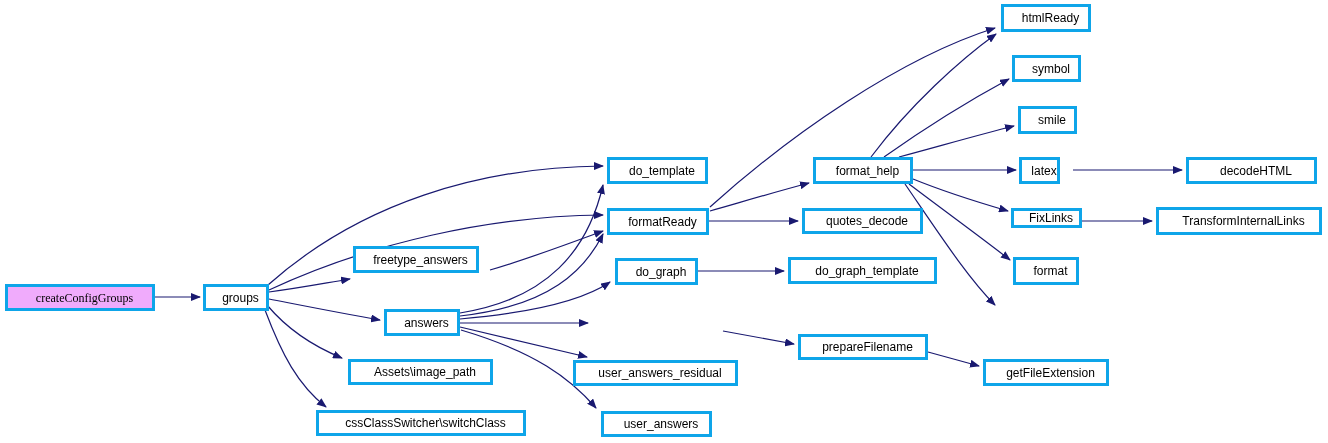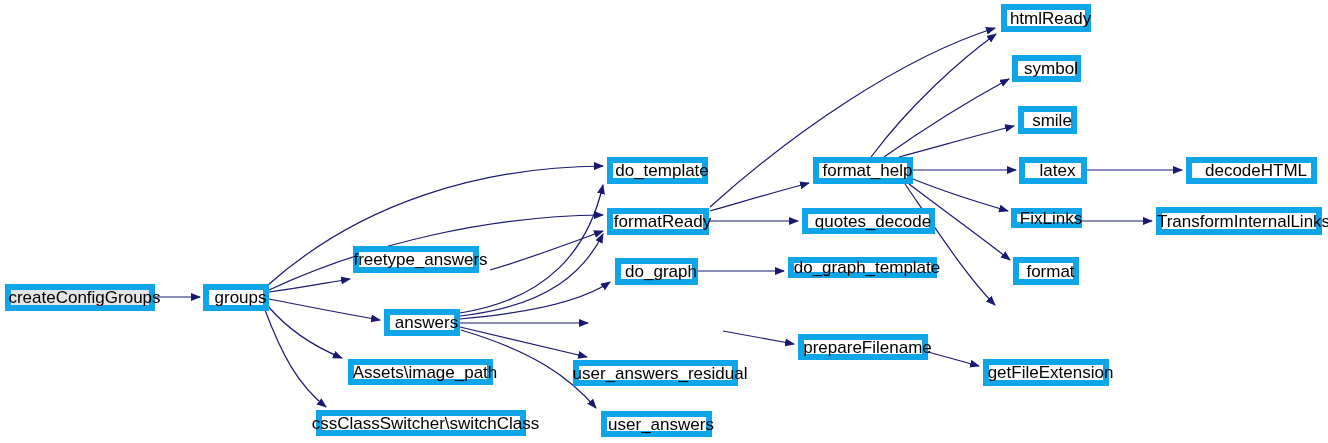"htmlReady" .node { border: 6px solid #0ea5e9 -> 3px solid #0ea5e9; font-size: 17px -> 12px }
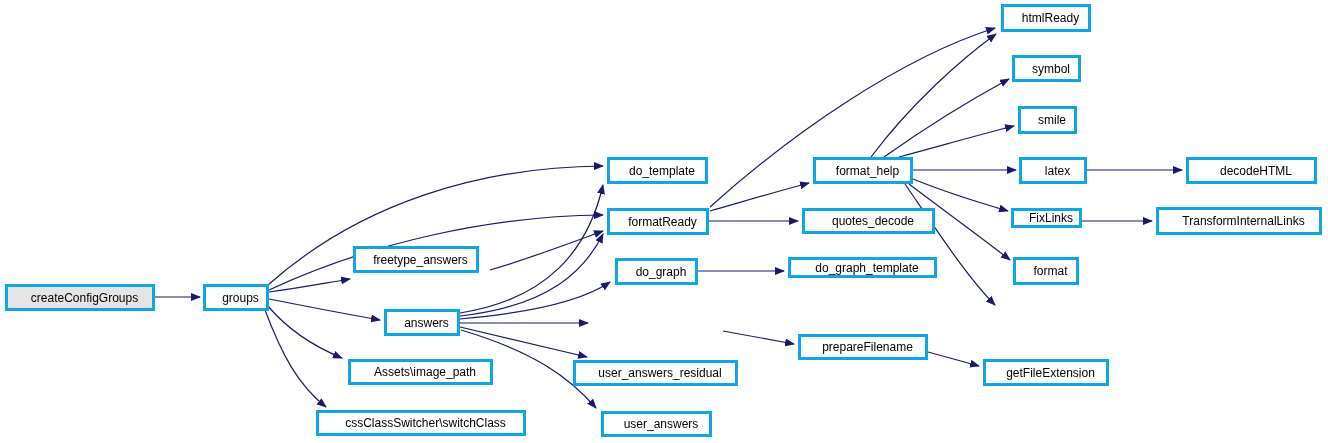"latex" div.node { width: 68px -> 41px }
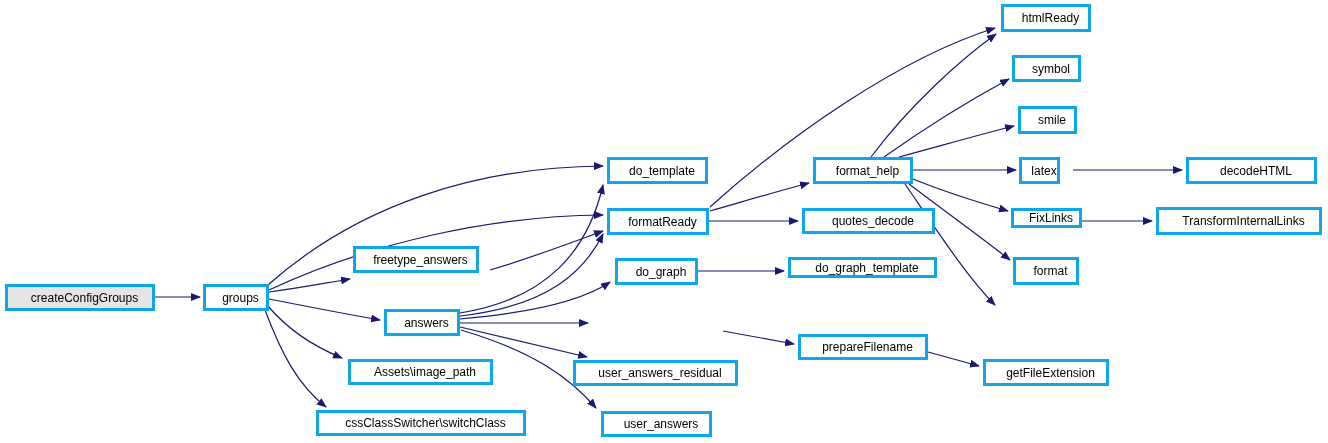"quotes_decode" div.node { width: 133px -> 121px }
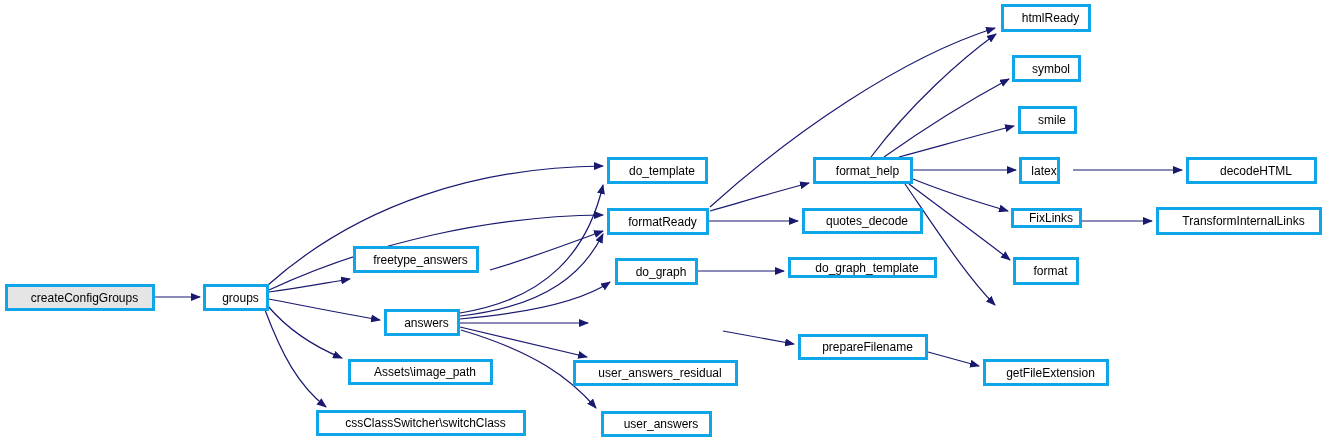"do_graph_template" div.node { height: 21px -> 27px }
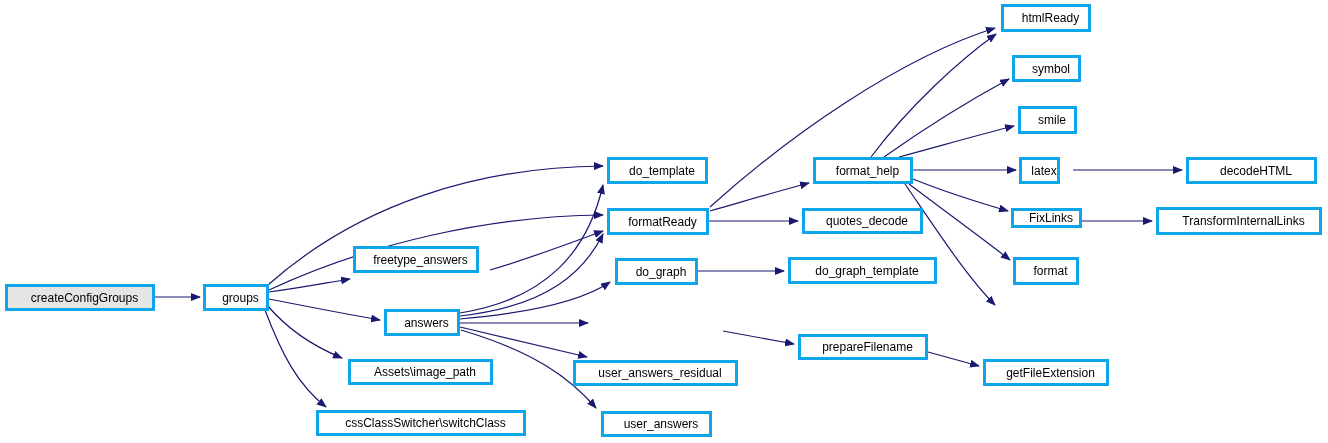"createConfigGroups" .node.highlight { background: #e5e5e5 -> #f0abfc; font-family: none -> Liberation Serif, serif }
